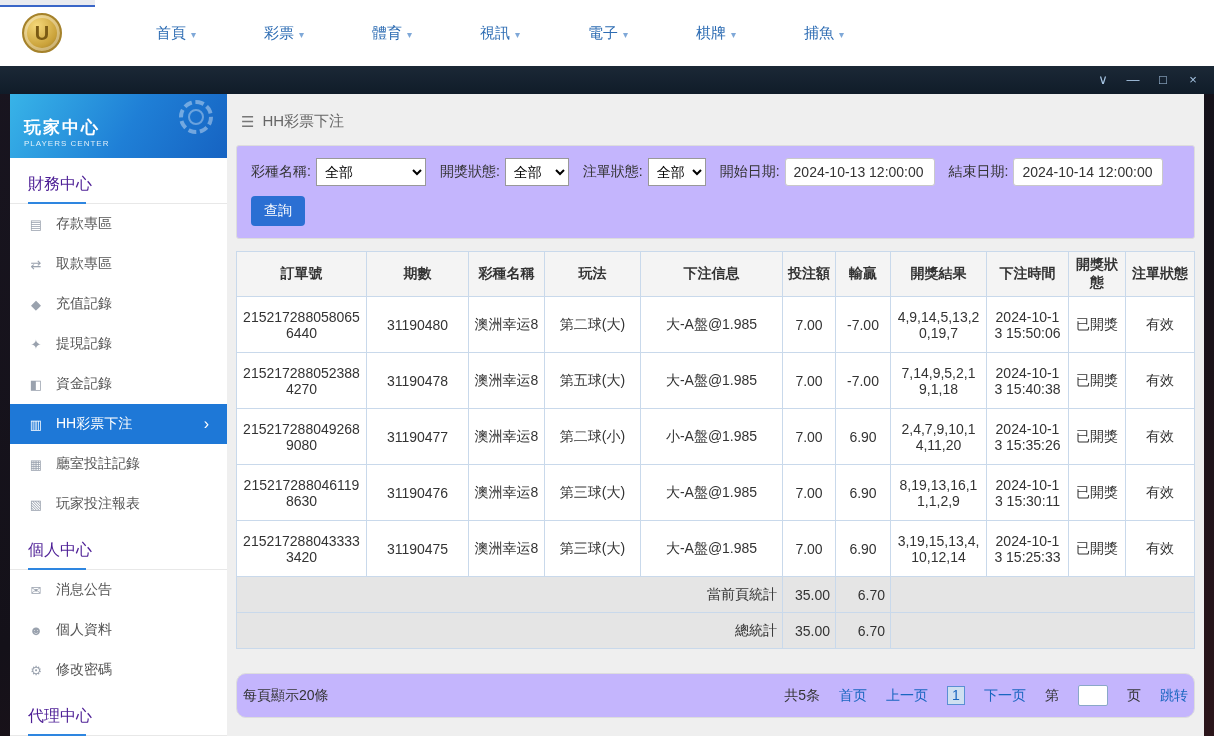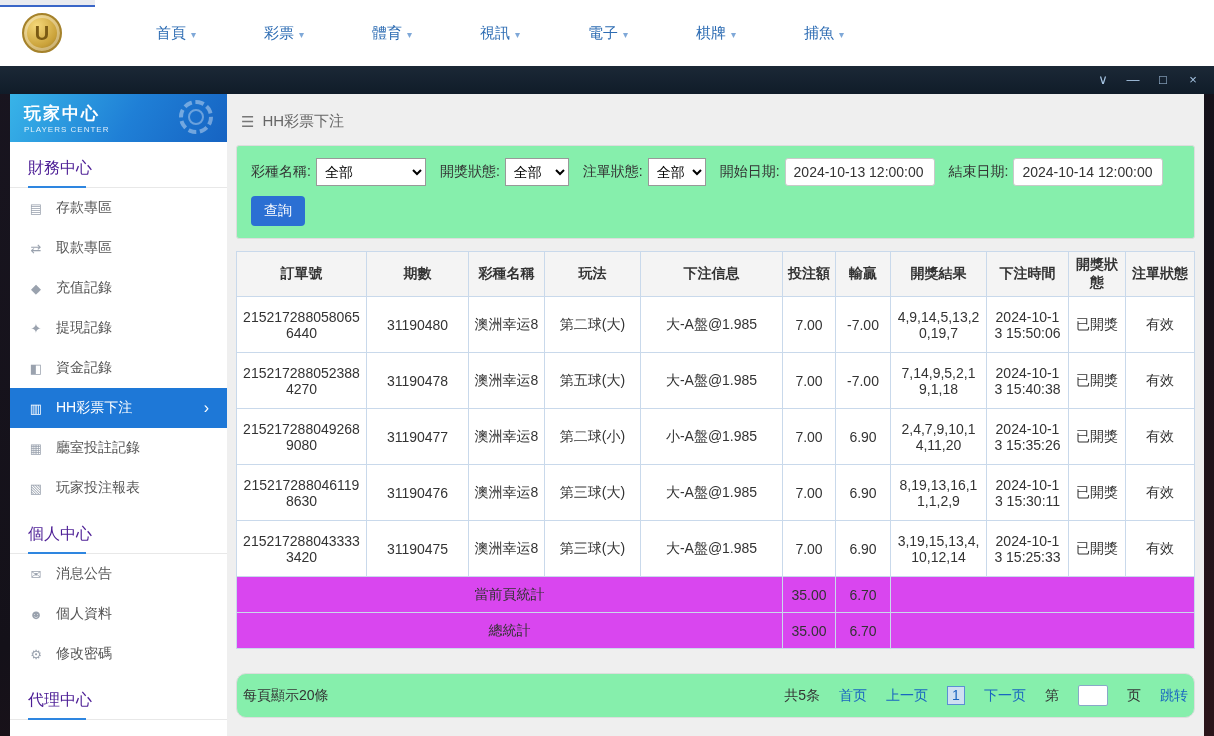"玩家中心" .sb-header { height: 48px -> 64px; padding: 8px 14px -> 22px 14px }
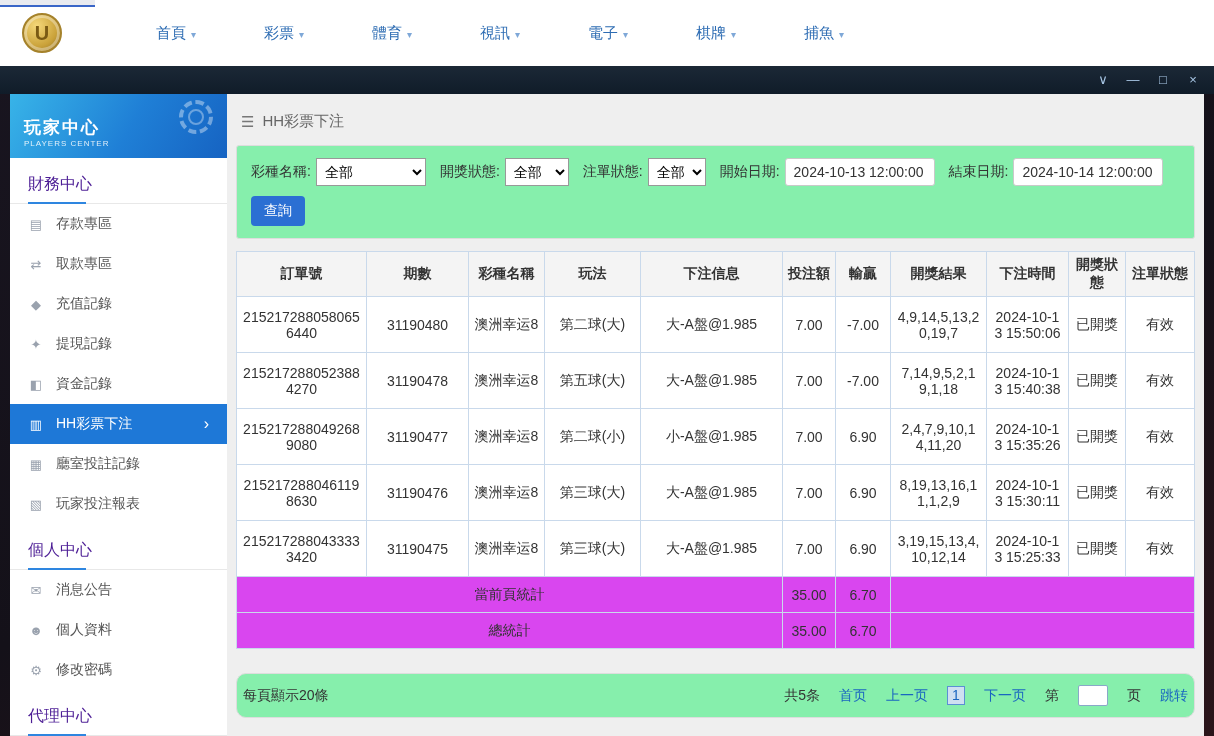"彩種名稱:" .panel { background: #86efac -> #c4b5fd }
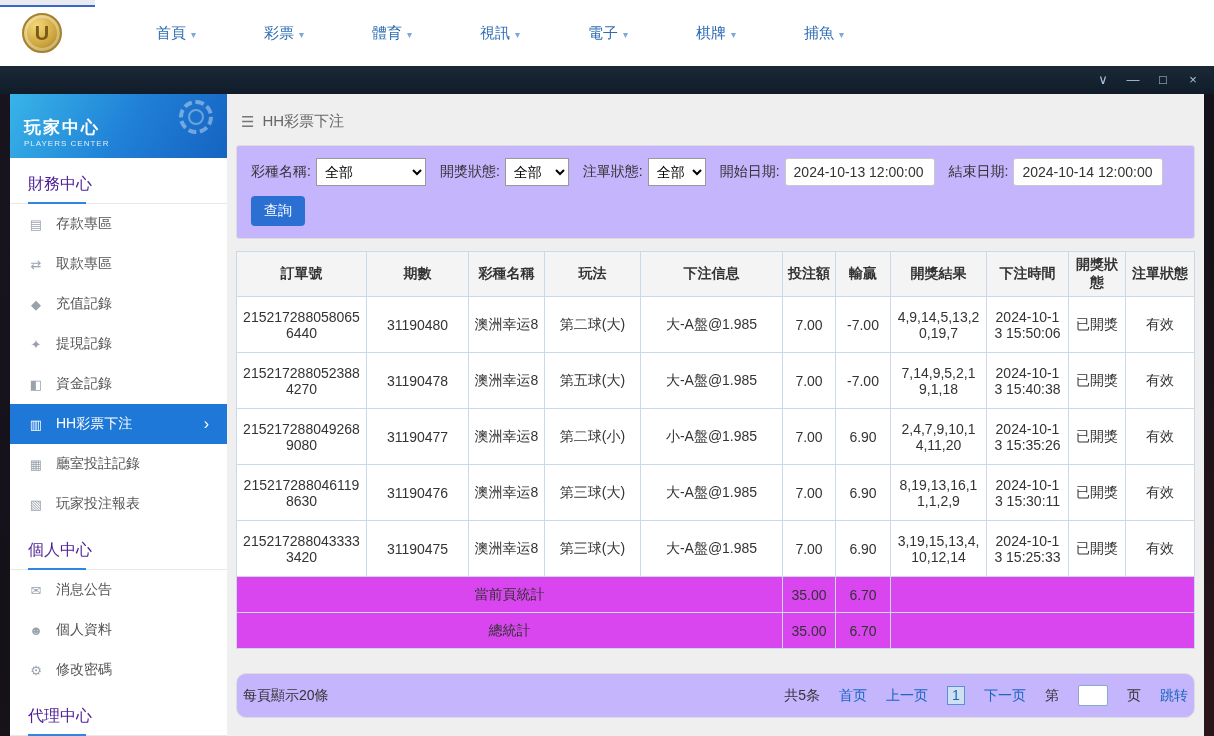"當前頁統計" tr.summary td { background: #d946ef -> #e5e5e5; text-align: none -> right }
